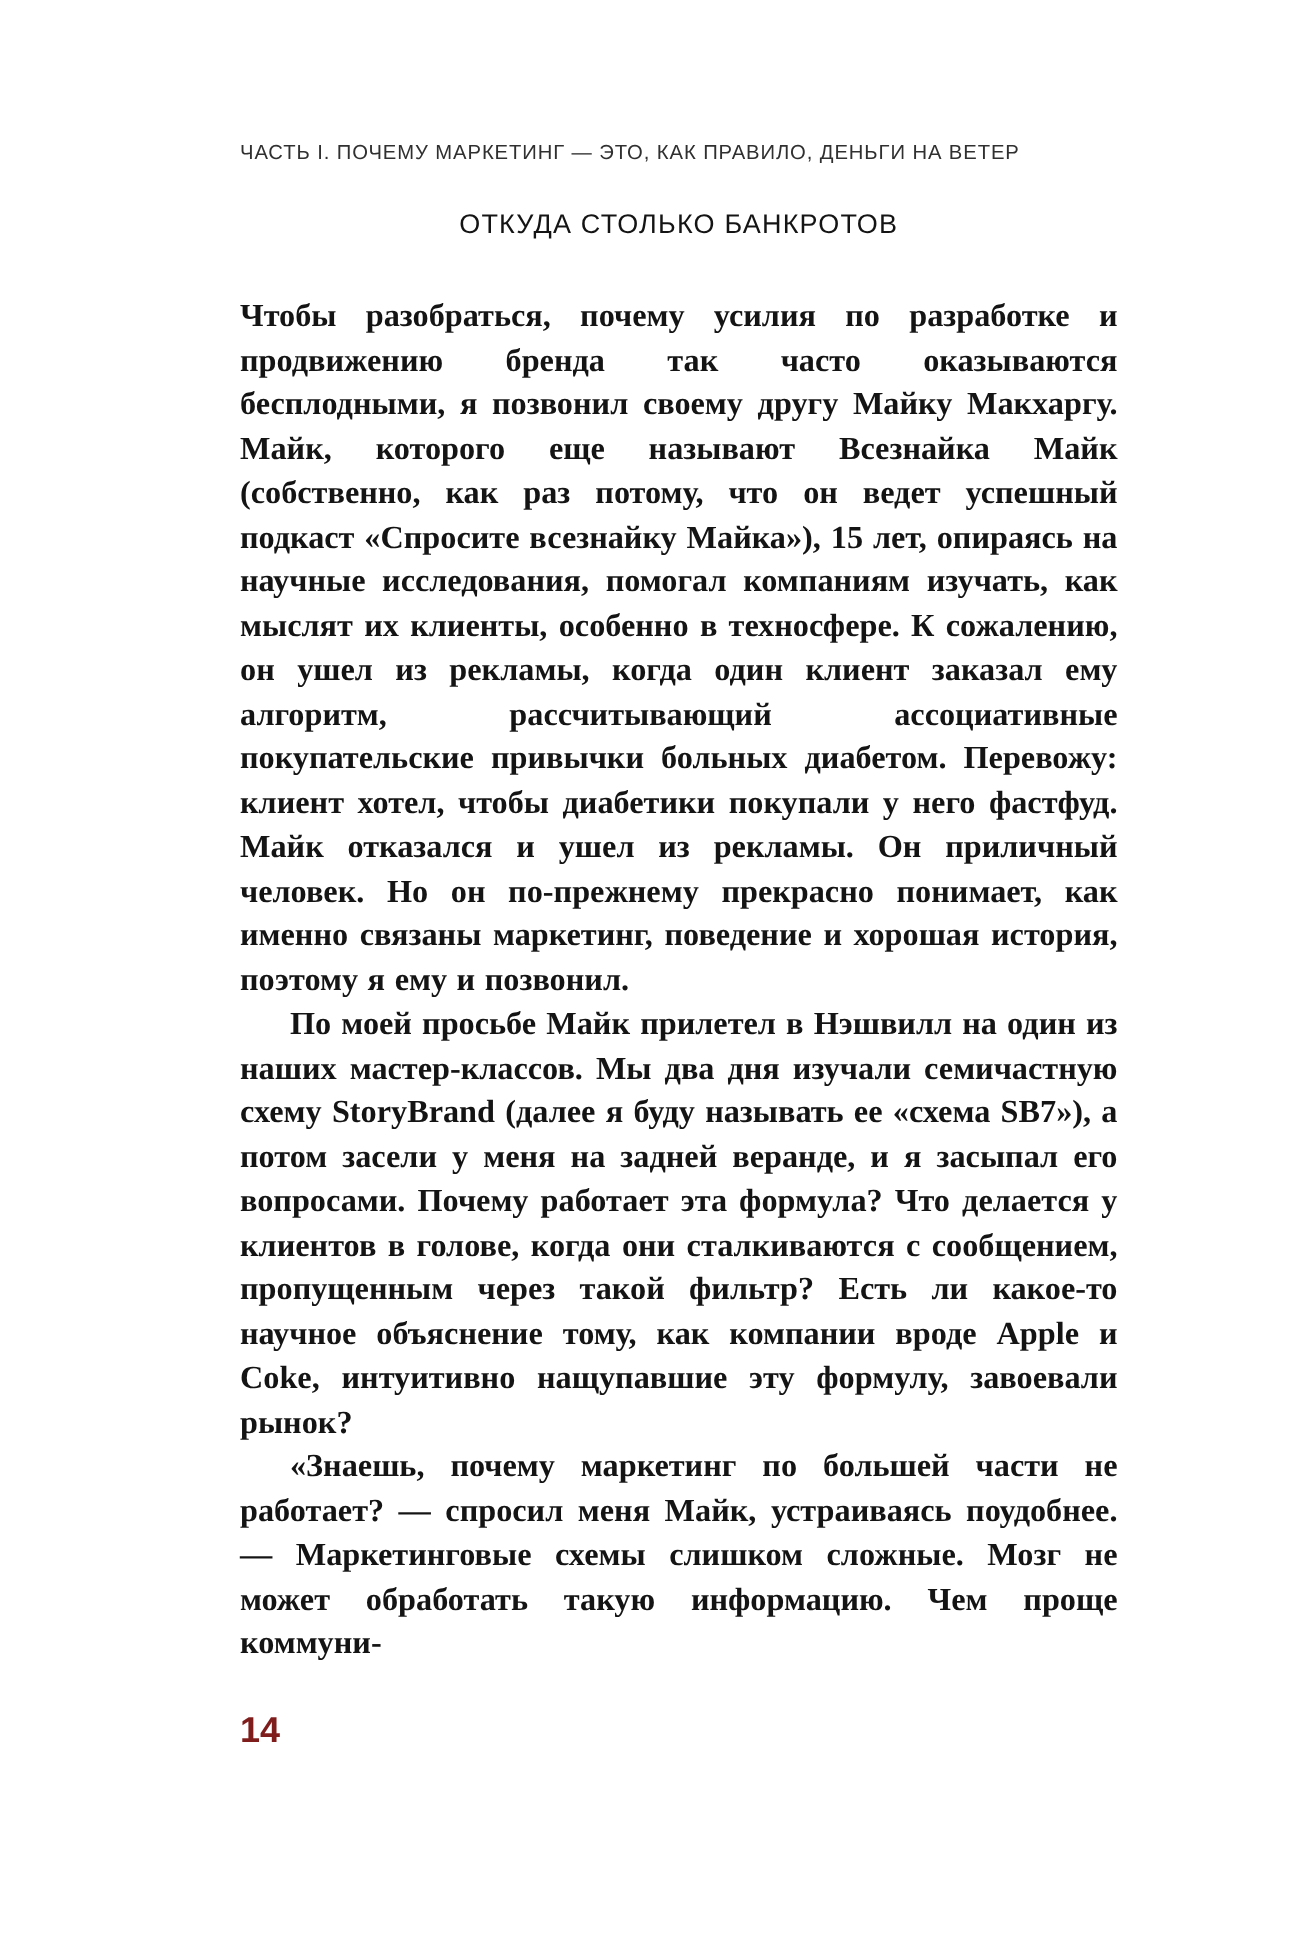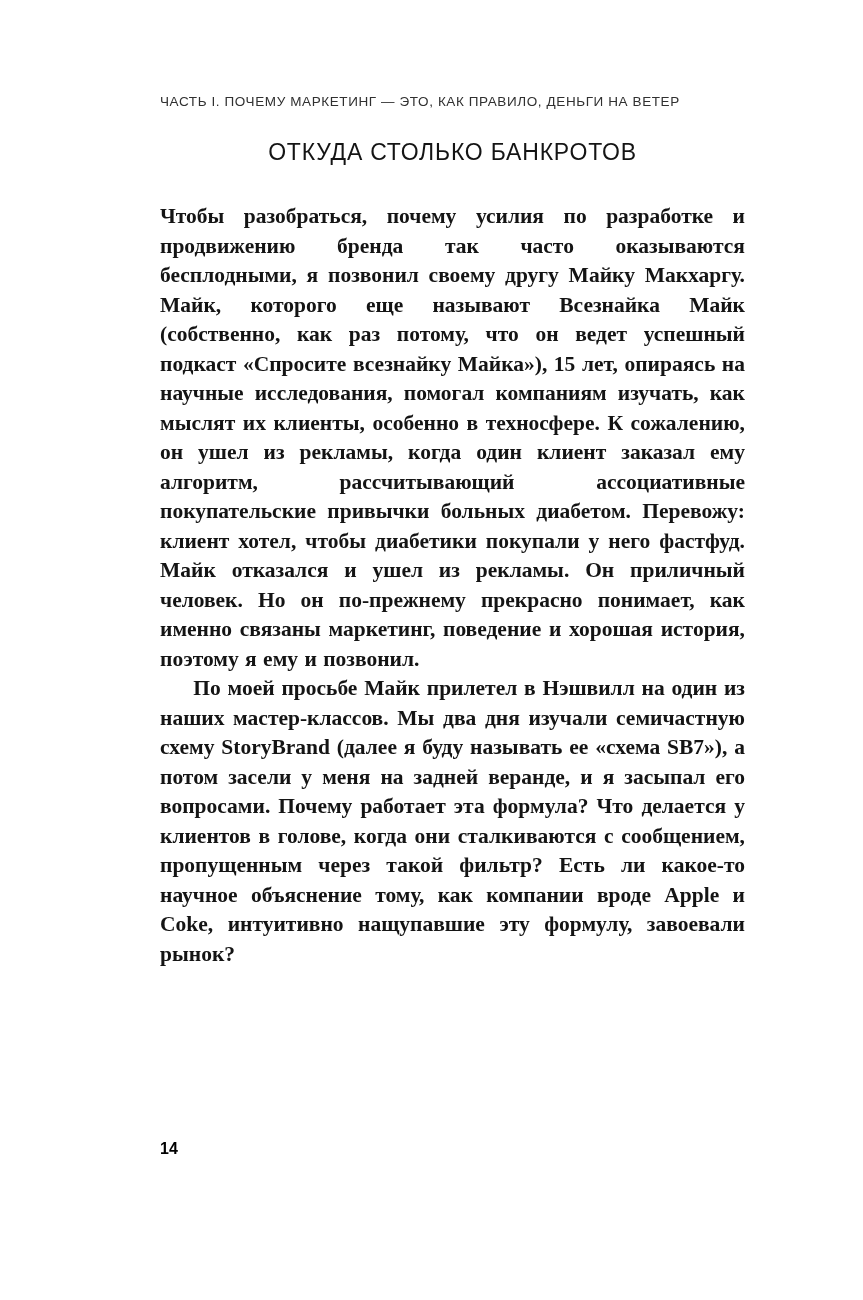"ОТКУДА СТОЛЬКО БАНКРОТОВ" .chapter-title { font-size: 23px -> 18px }
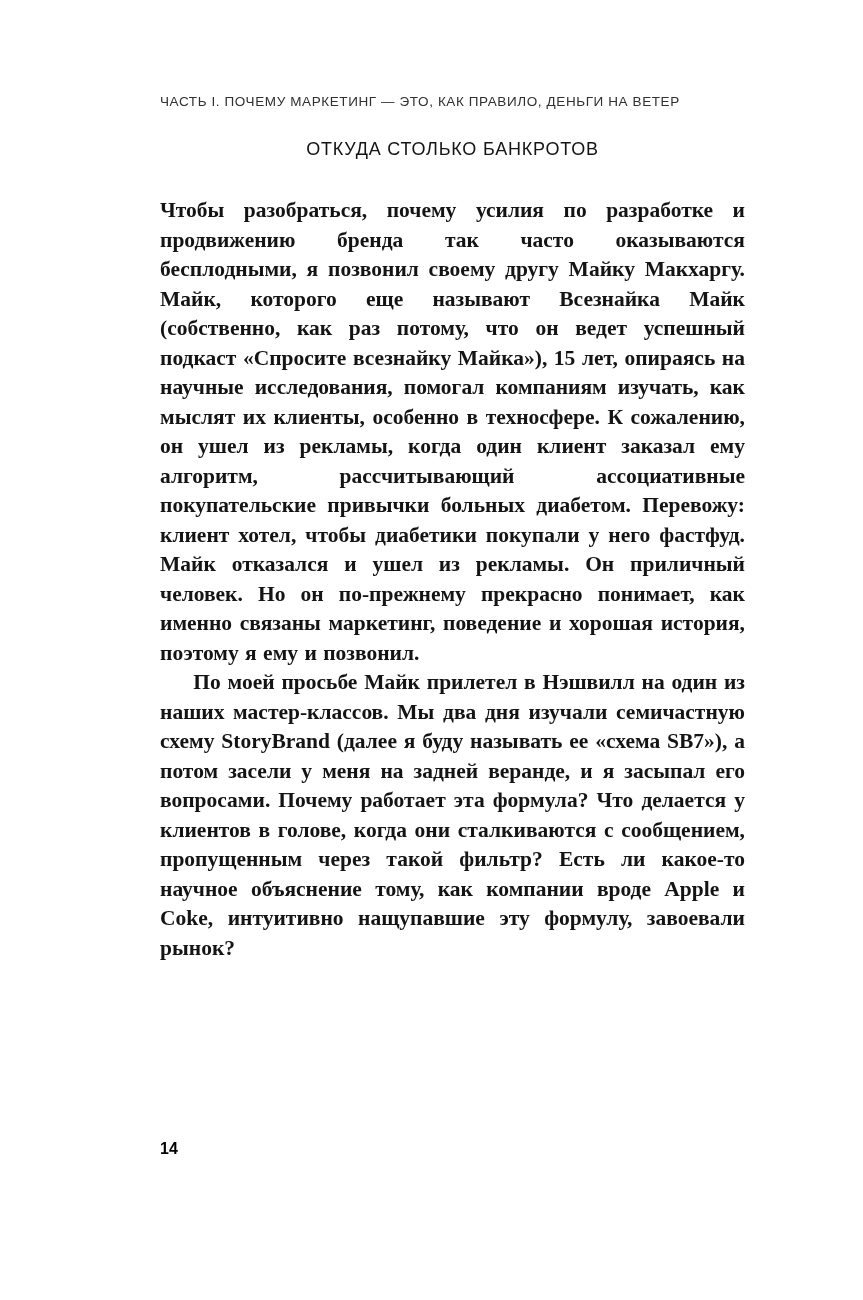"«Знаешь, почему маркетинг по большей" p.indent { html: none -> <p>«Знаешь, почему маркетинг по большей части не работает? — спросил меня Майк, устраиваясь поудобнее. — Маркетинговые схемы слишком сложные. Мозг не может обработать такую информацию. Чем проще коммуни-</p> }
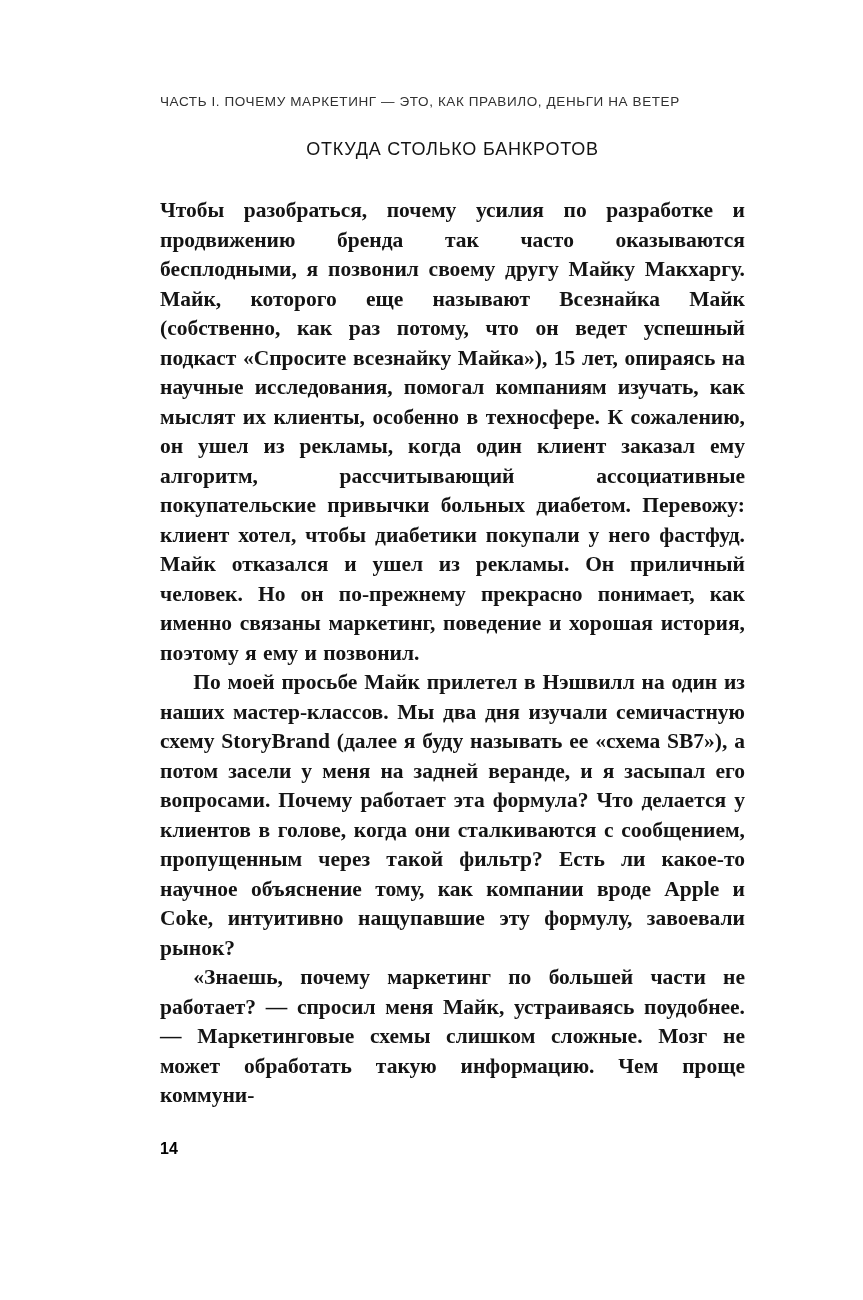"14" .page-number { color: #000000 -> #7f1d1d; font-size: 16px -> 24px }
